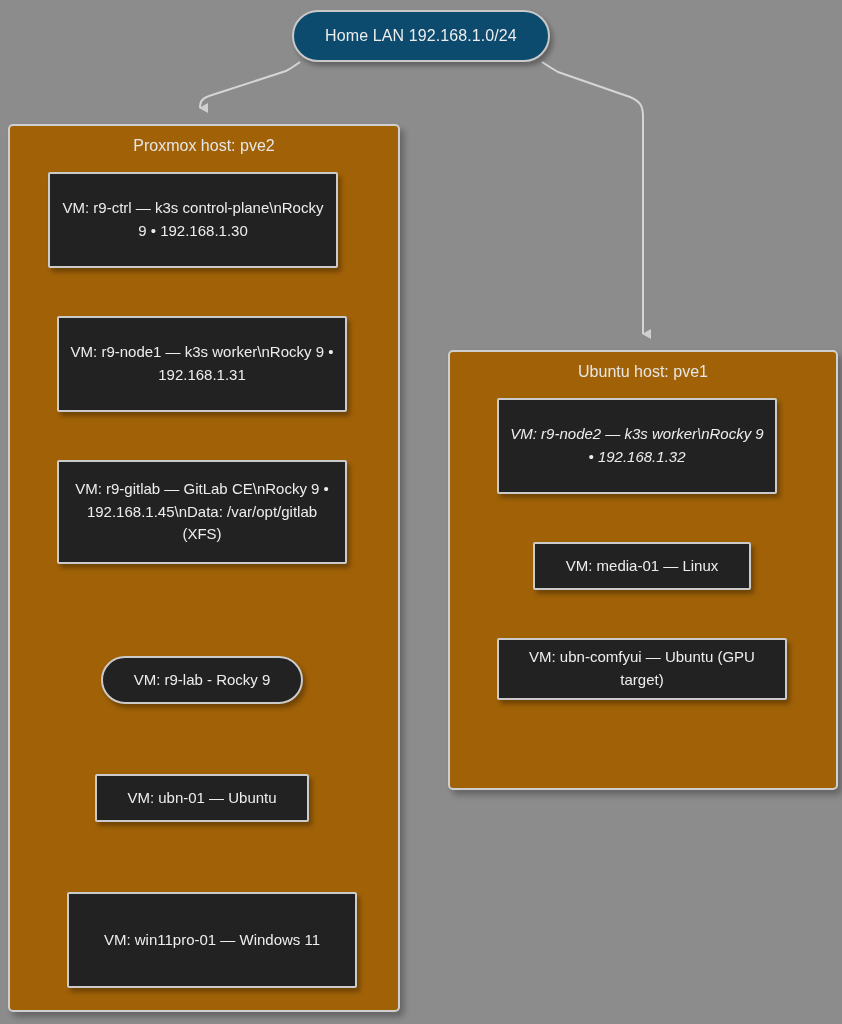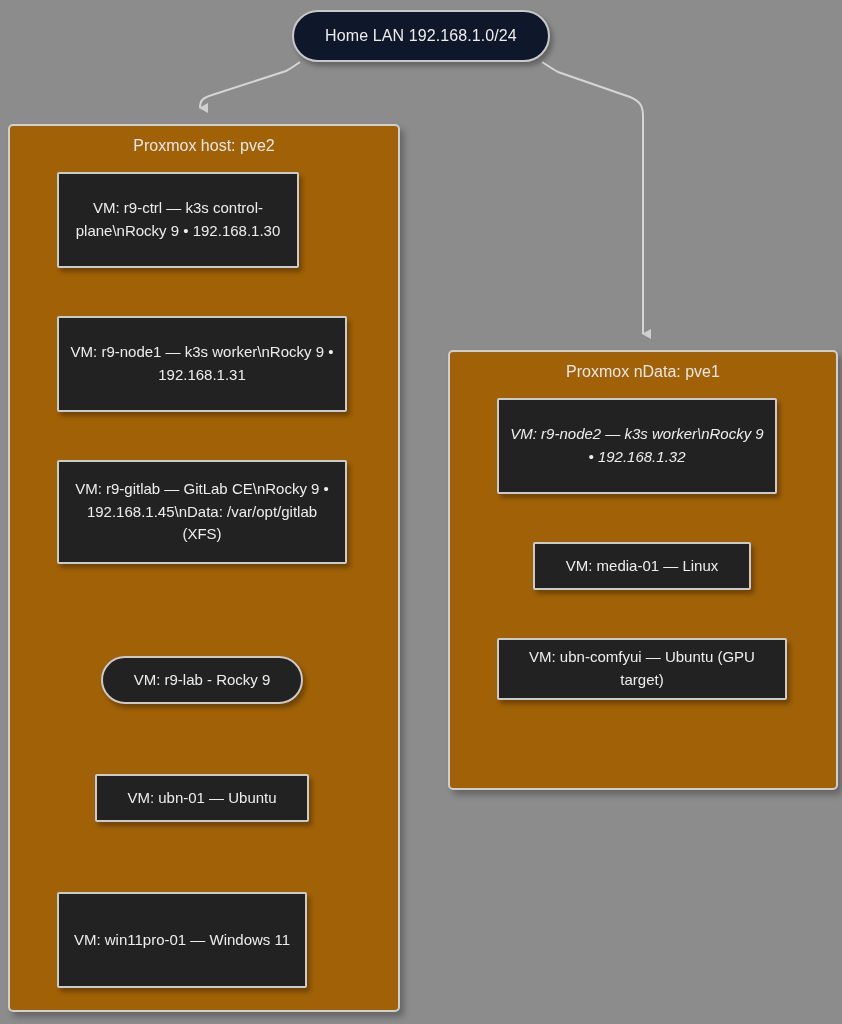"Home LAN 192.168.1.0/24" .root-node { background: #0f172a -> #0c4a6e }
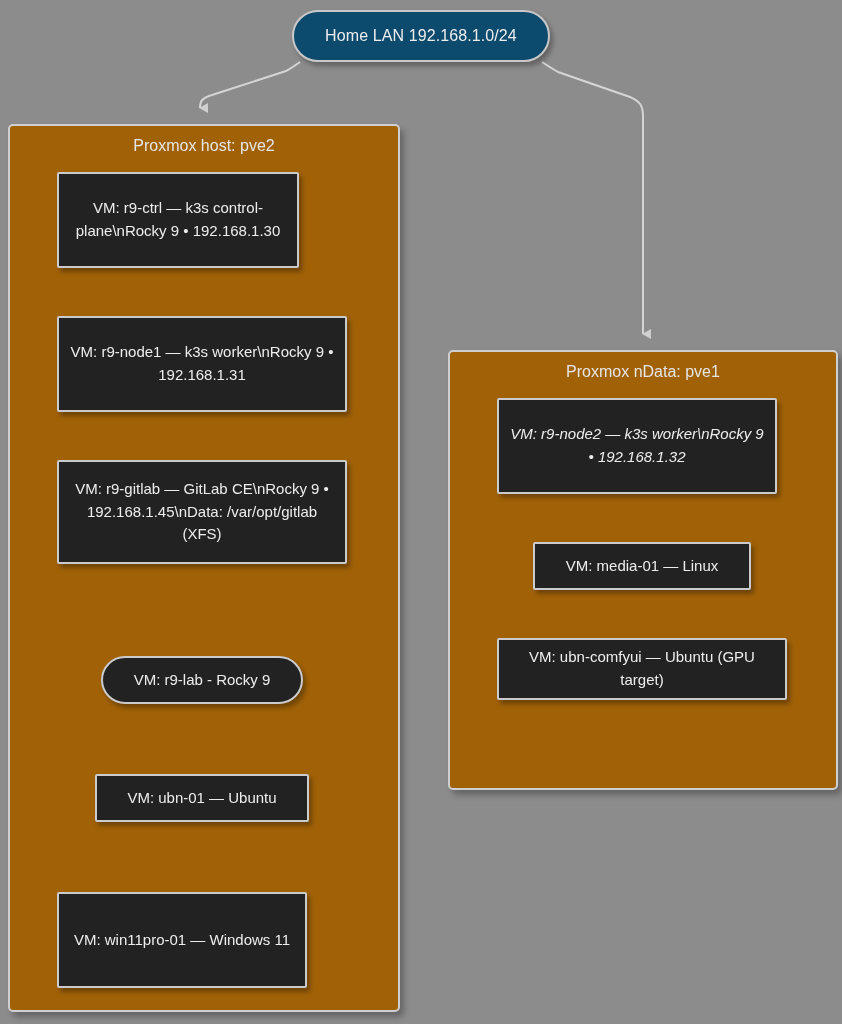"VM: r9-ctrl — k3s control-plane\nRocky" div.vm { left: 47px -> 38px; width: 242px -> 290px }
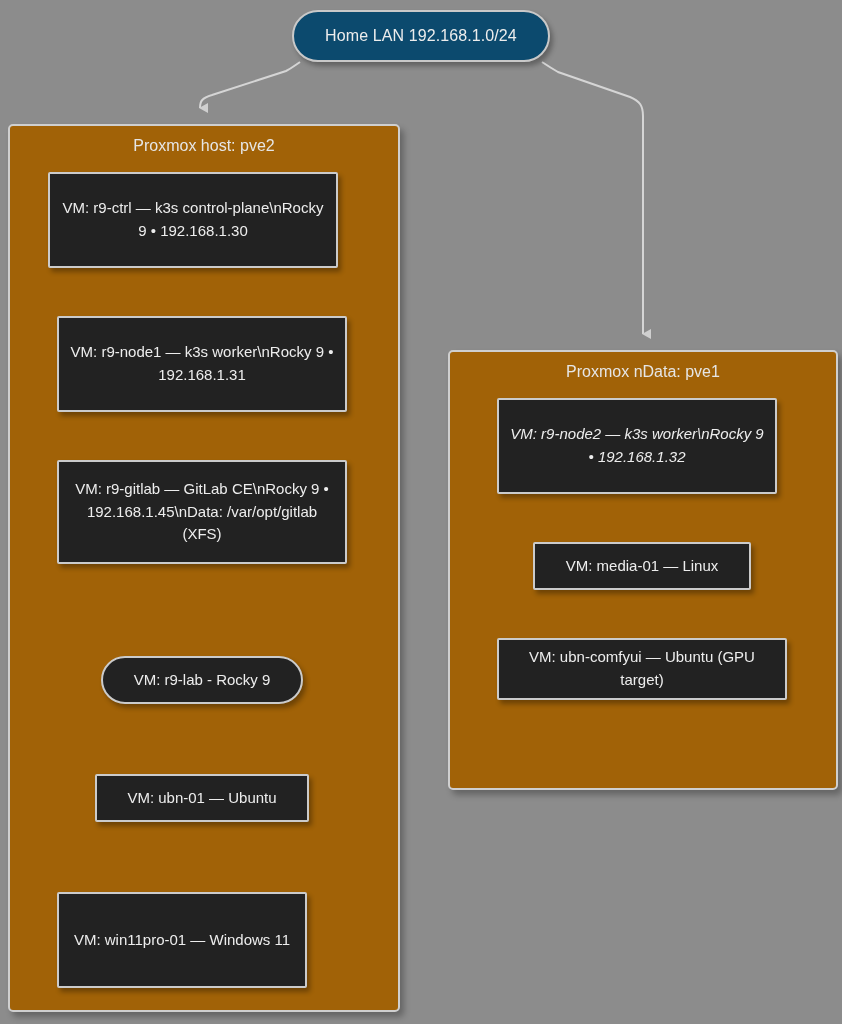"Proxmox nData: pve1" div.host-title { text: Proxmox nData -> Ubuntu host }
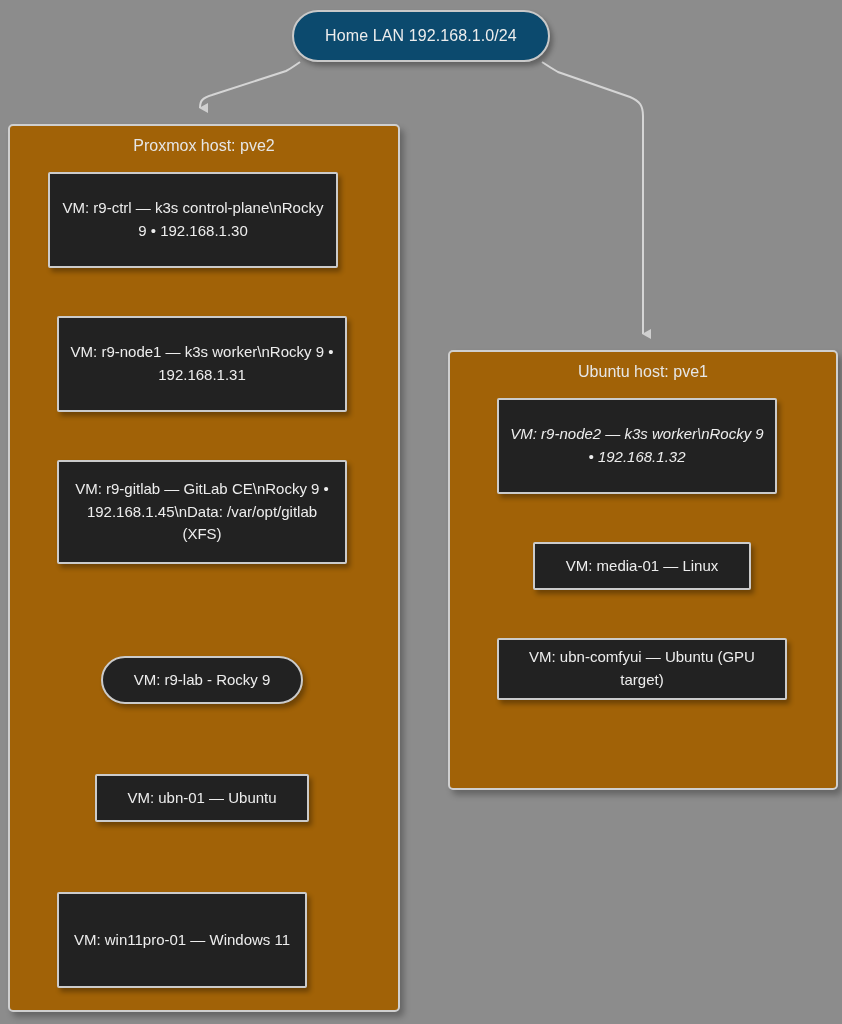"VM: win11pro-01 — Windows 11" div.vm { left: 47px -> 57px; width: 250px -> 290px }
